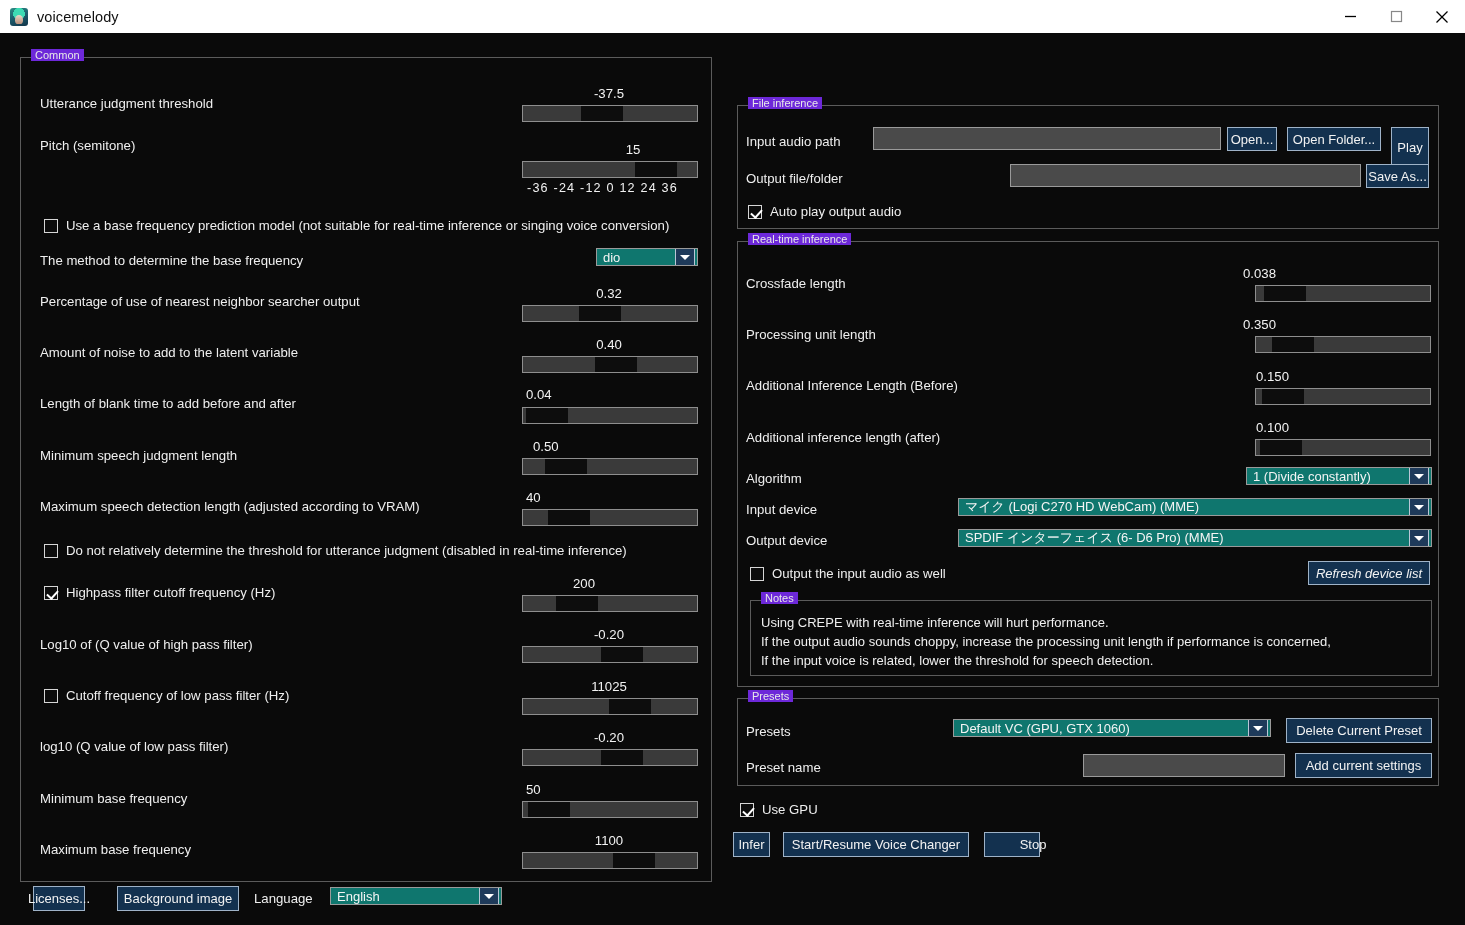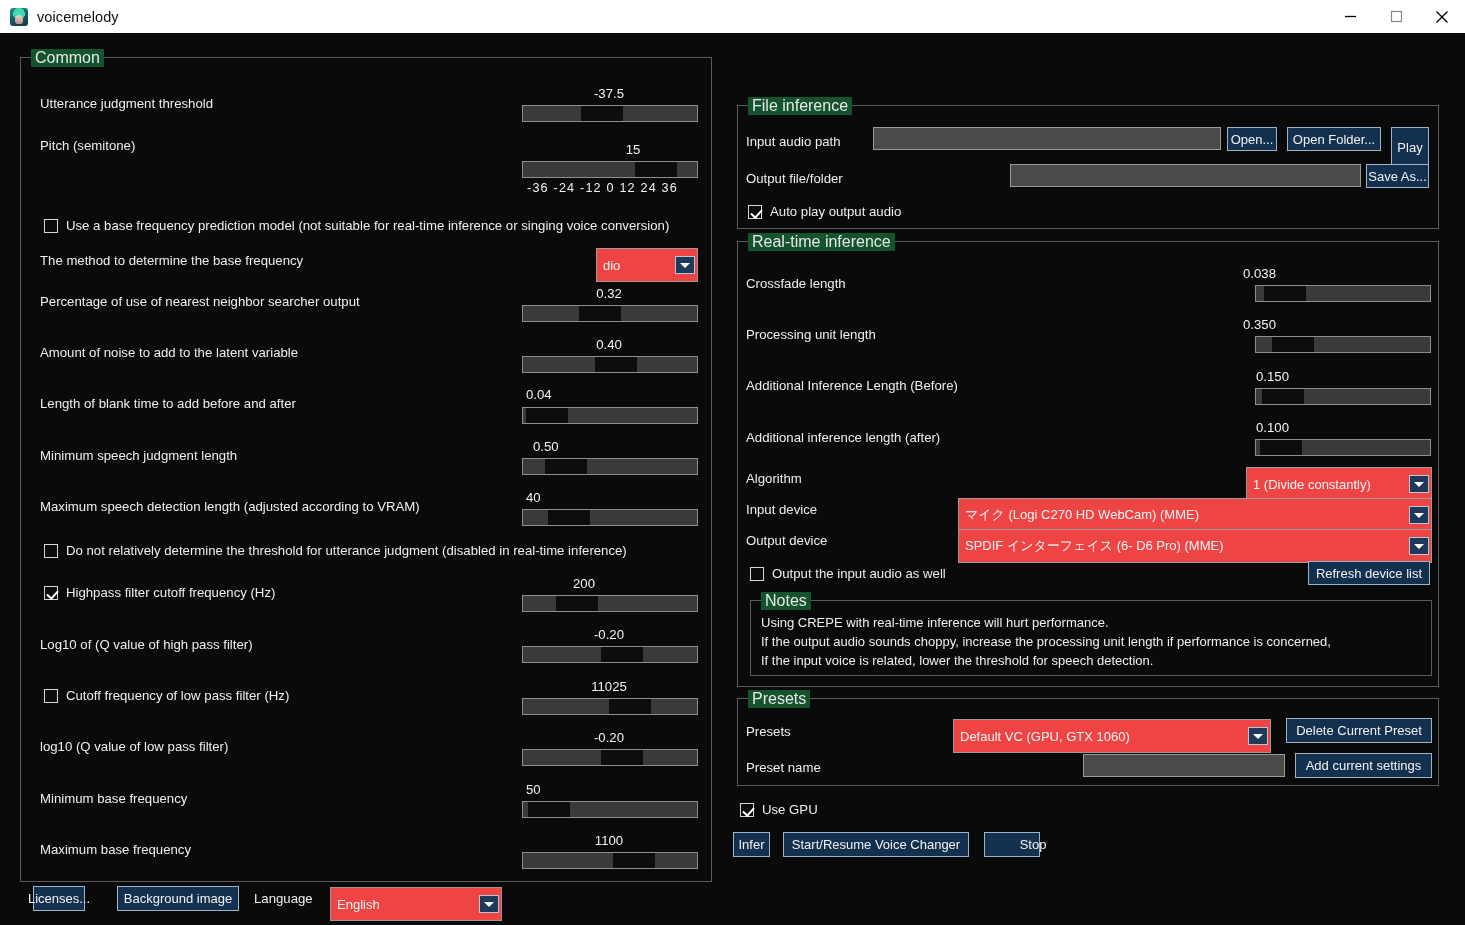"Common" .group > .legend { background: #14532d -> #6d28d9; font-size: 16px -> 11px }
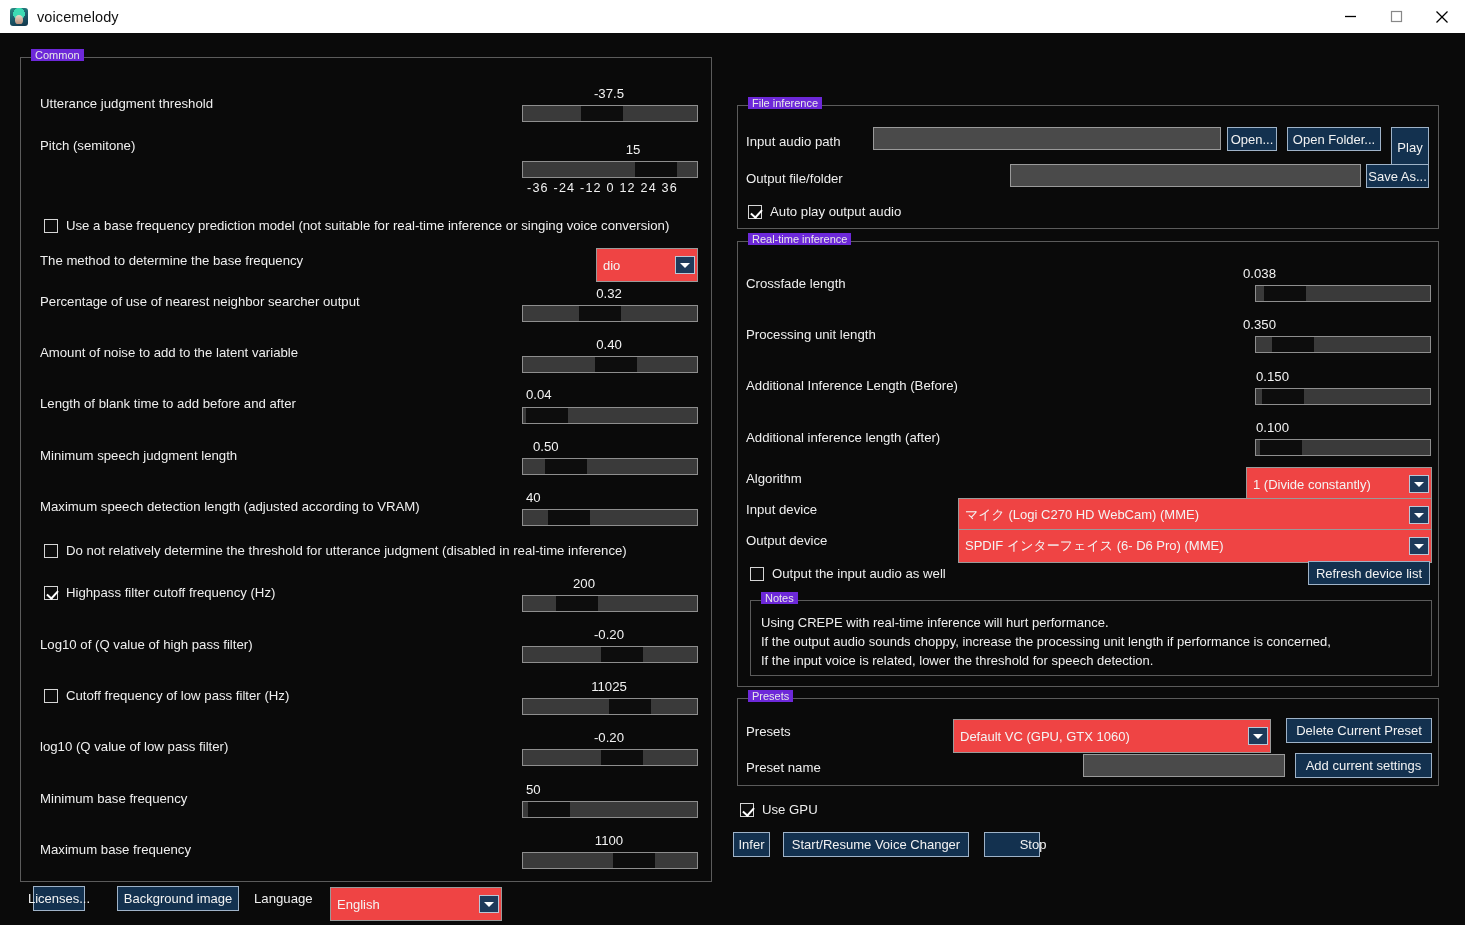"dio" .combo { background: #ef4444 -> #0f766e; height: 34px -> 18px }
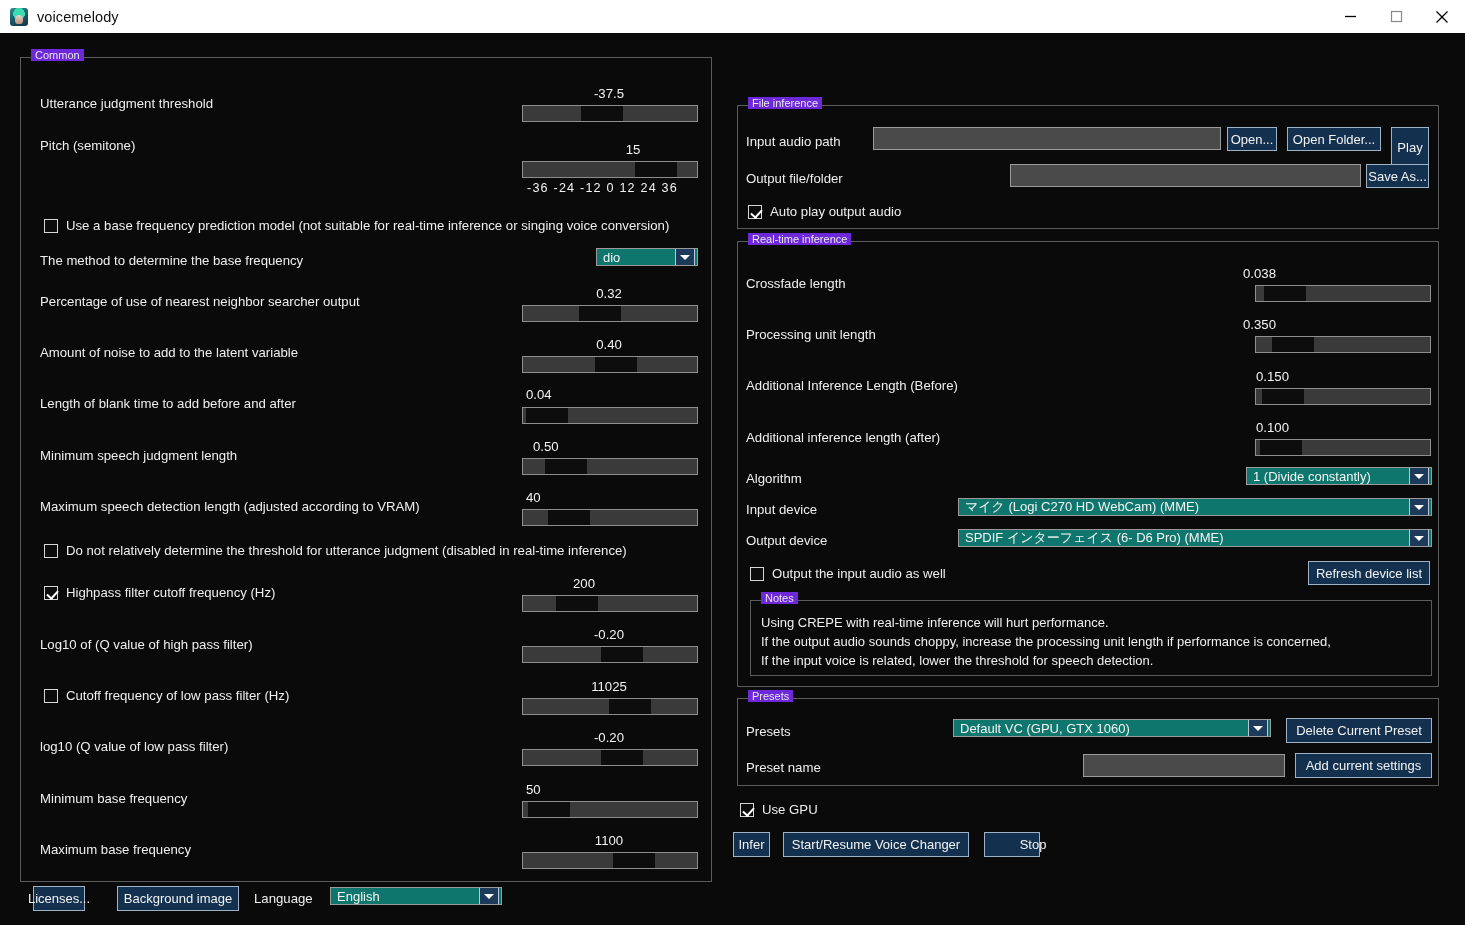"Refresh device list" div.btn { font-style: none -> italic }
